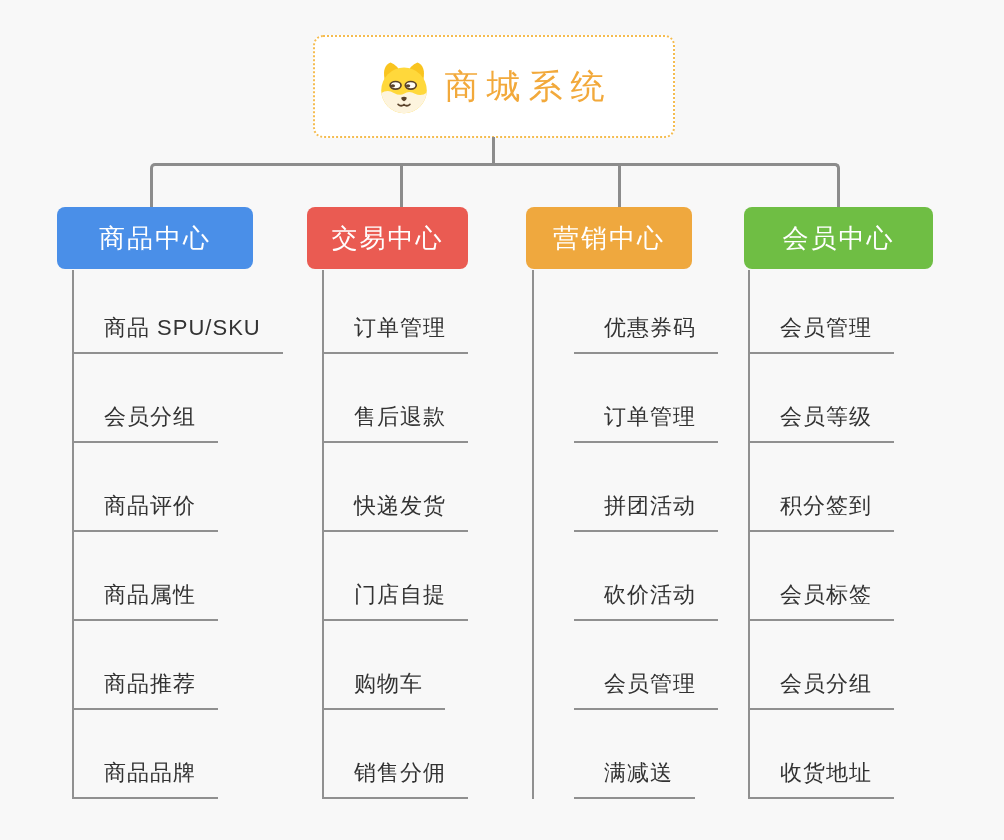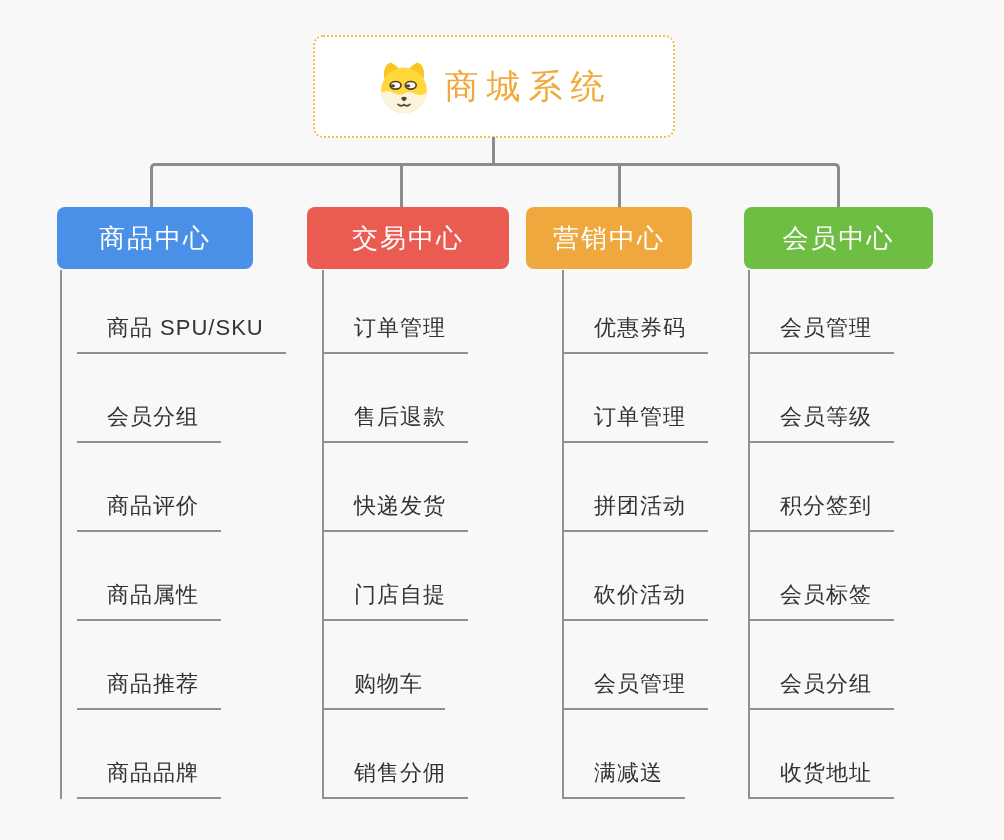"交易中心" .branch-2 { width: 202px -> 161px }
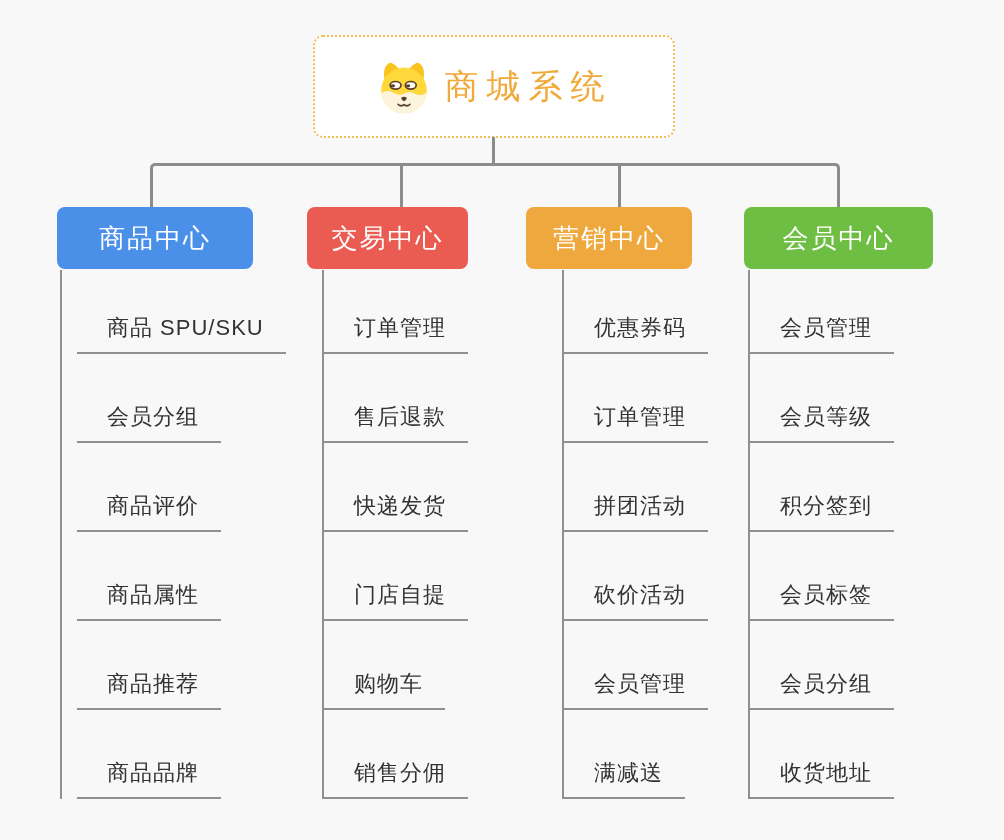"商品 SPU/SKU" .col-1 { left: 60px -> 72px; padding-left: 15px -> none }
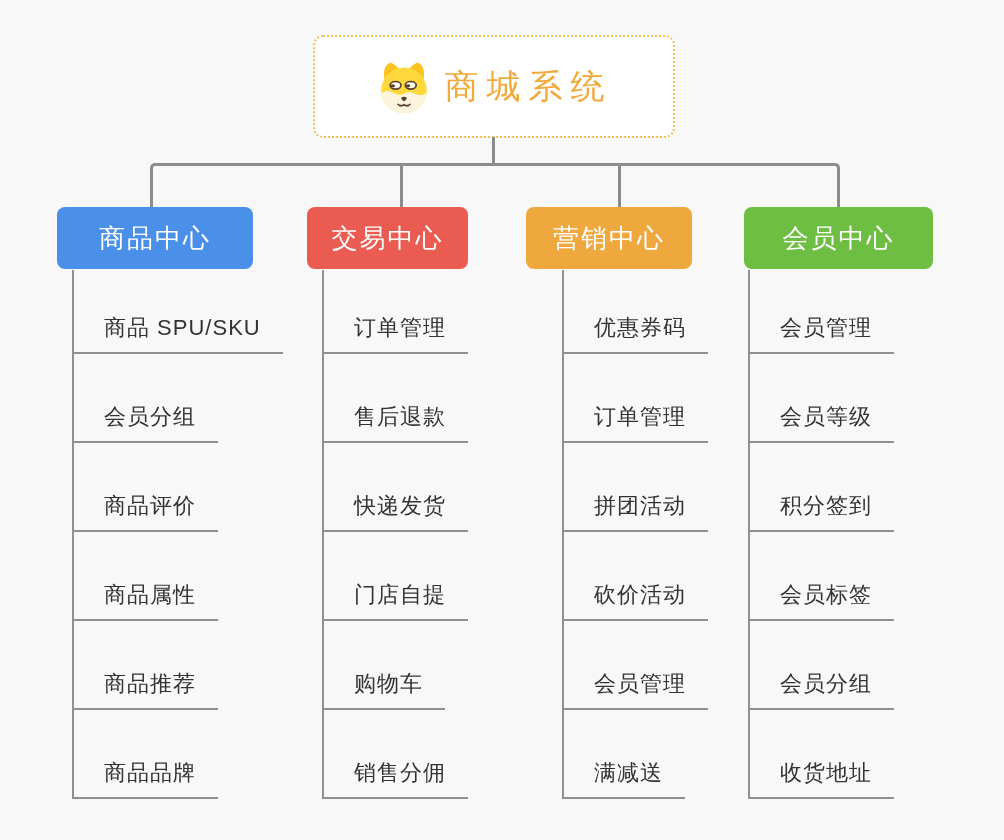"优惠券码" .col-3 { left: 562px -> 532px; padding-left: none -> 40px }
